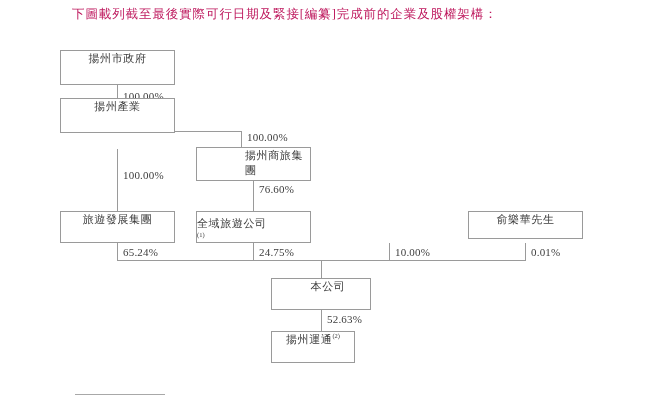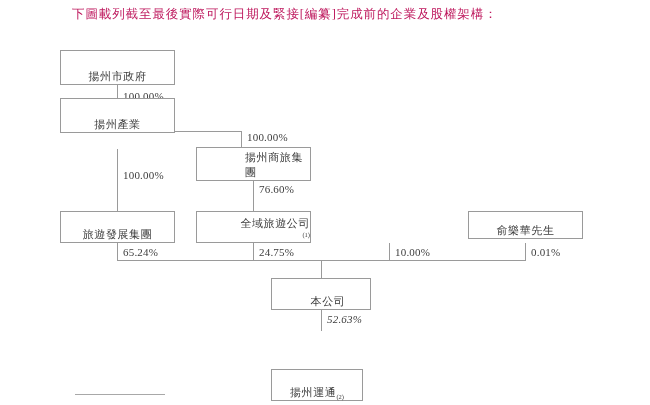"揚州市政府" .node { align-items: flex-end -> flex-start }
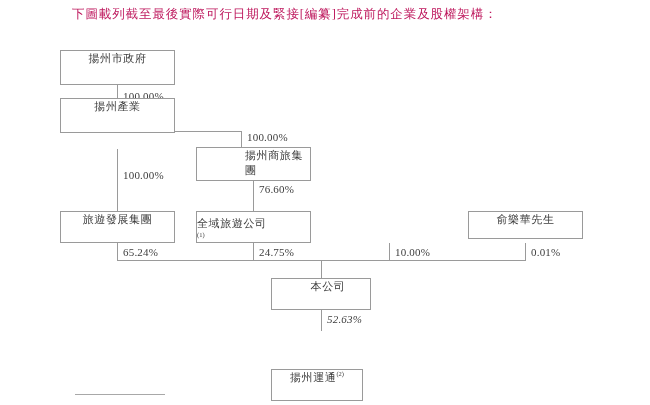"52.63%" div.pct { font-style: italic -> none }
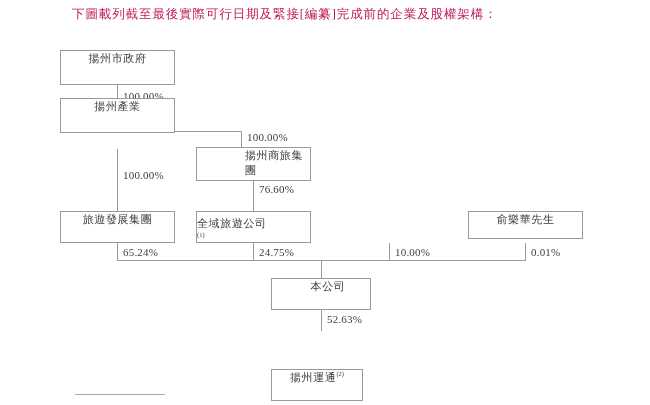"揚州運通" div.node { margin-top: 38px -> none; width: 92px -> 84px }
